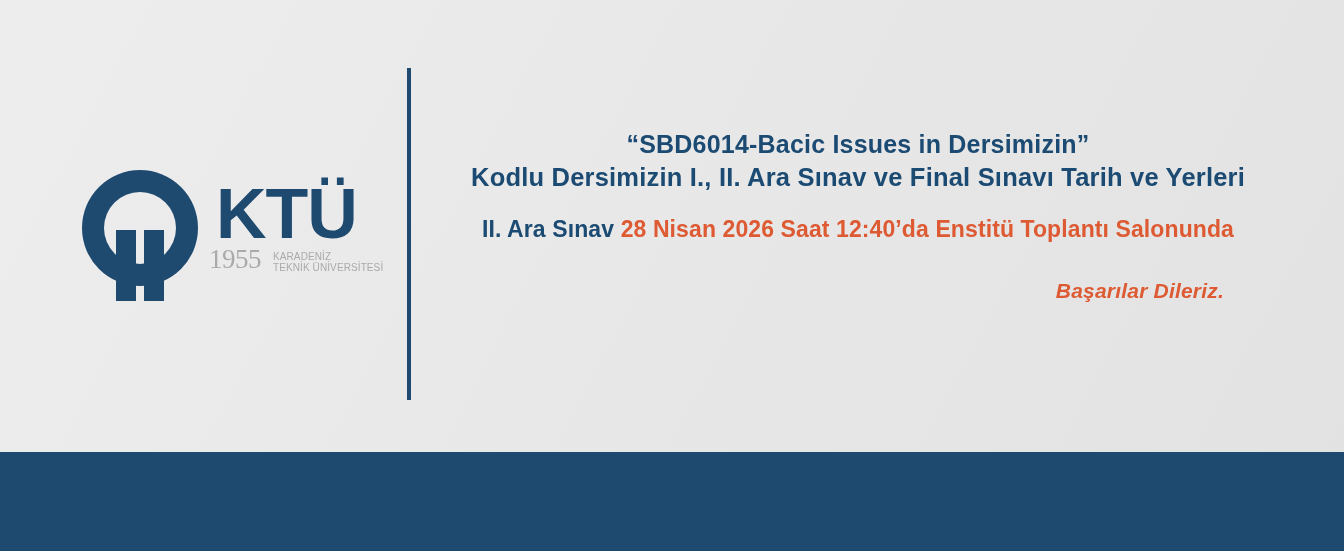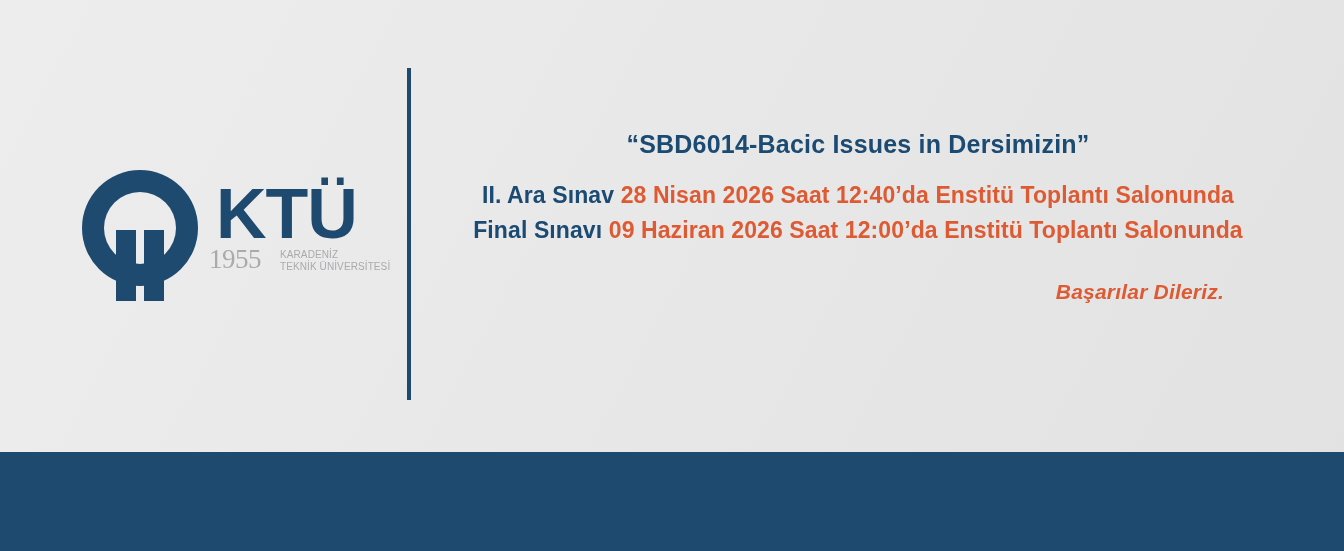"Kodlu Dersimizin I., II. Ara" div.title-line { html: none -> <div>Kodlu Dersimizin I., II. Ara Sınav ve Final Sınavı Tarih ve Yerleri</div> }
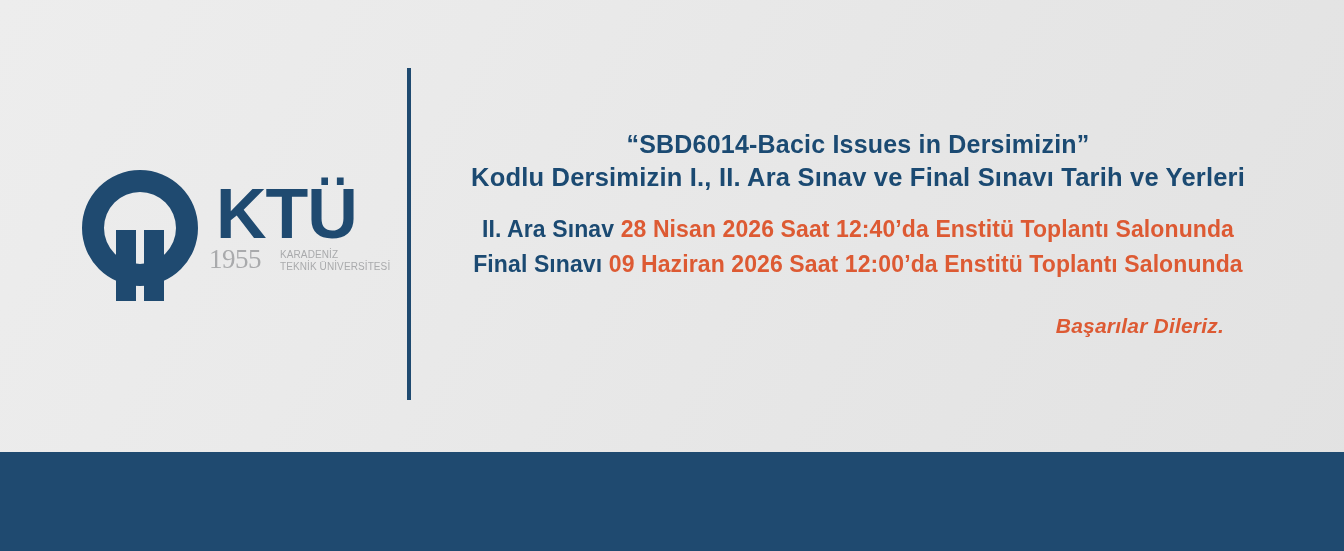"1955" .logo-sub { align-items: center -> flex-end; gap: 19px -> 12px }
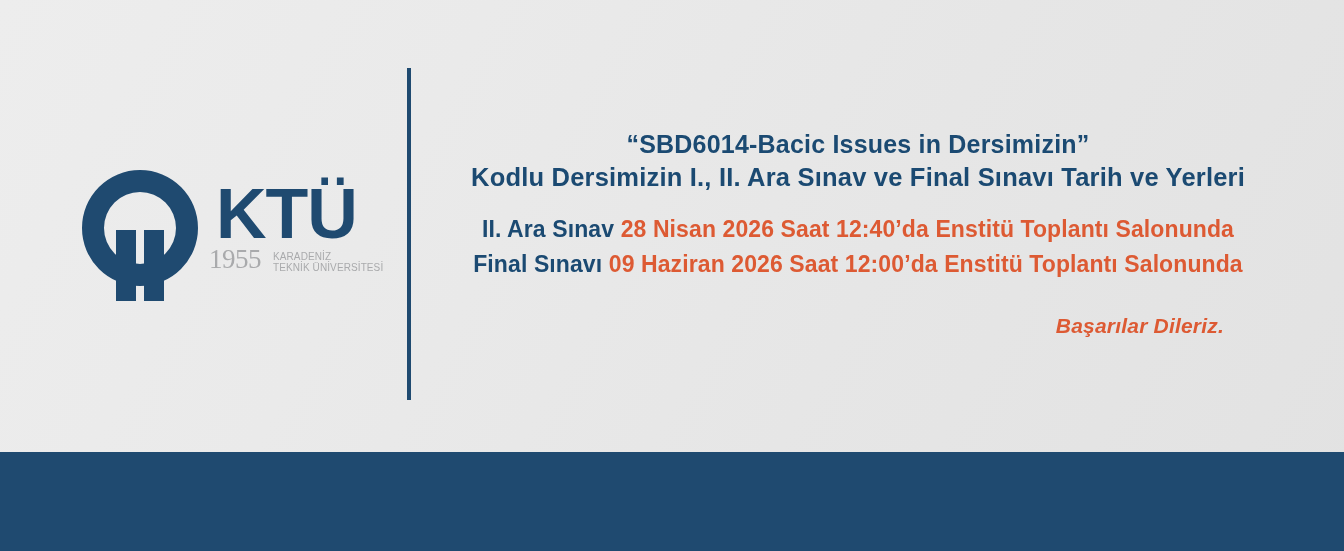"Final Sınavı 09 Haziran 2026" div.exam-line { html: <div> <span>Final Sınavı</span> <span>09 Haziran 2026 Saat 12:00’da Enstitü Toplantı Salonunda</span> </div> -> none }
